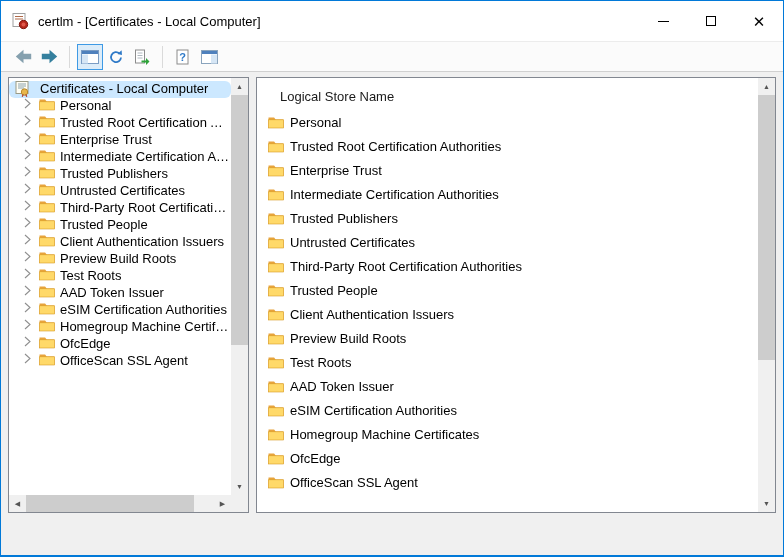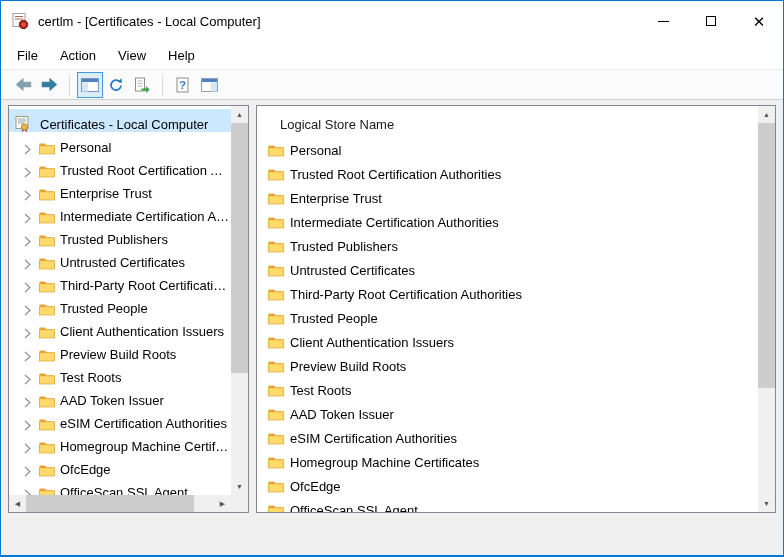"File" div.menubar { html: <div> <span>File</span> <span>Action</span> <span>View</span> <span>Help</span> </div> -> none }
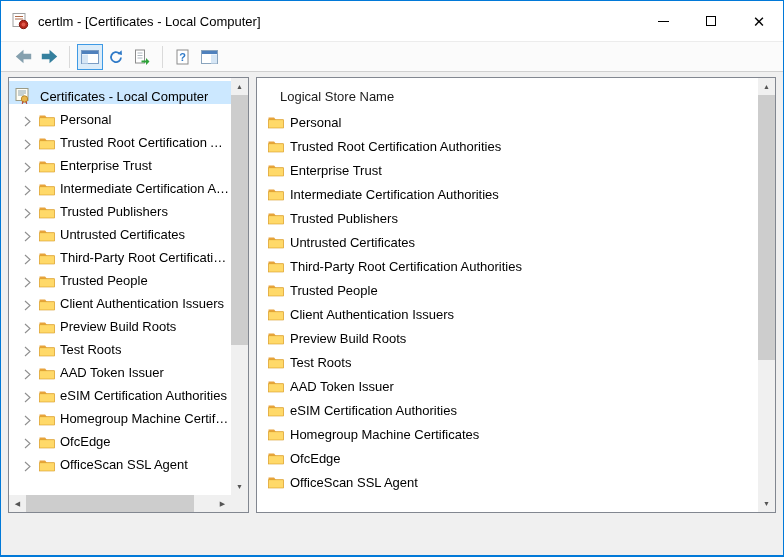"Certificates - Local Computer" .tree-row { align-items: flex-end -> flex-start; border-radius: none -> 6px; height: 23px -> 17px }
